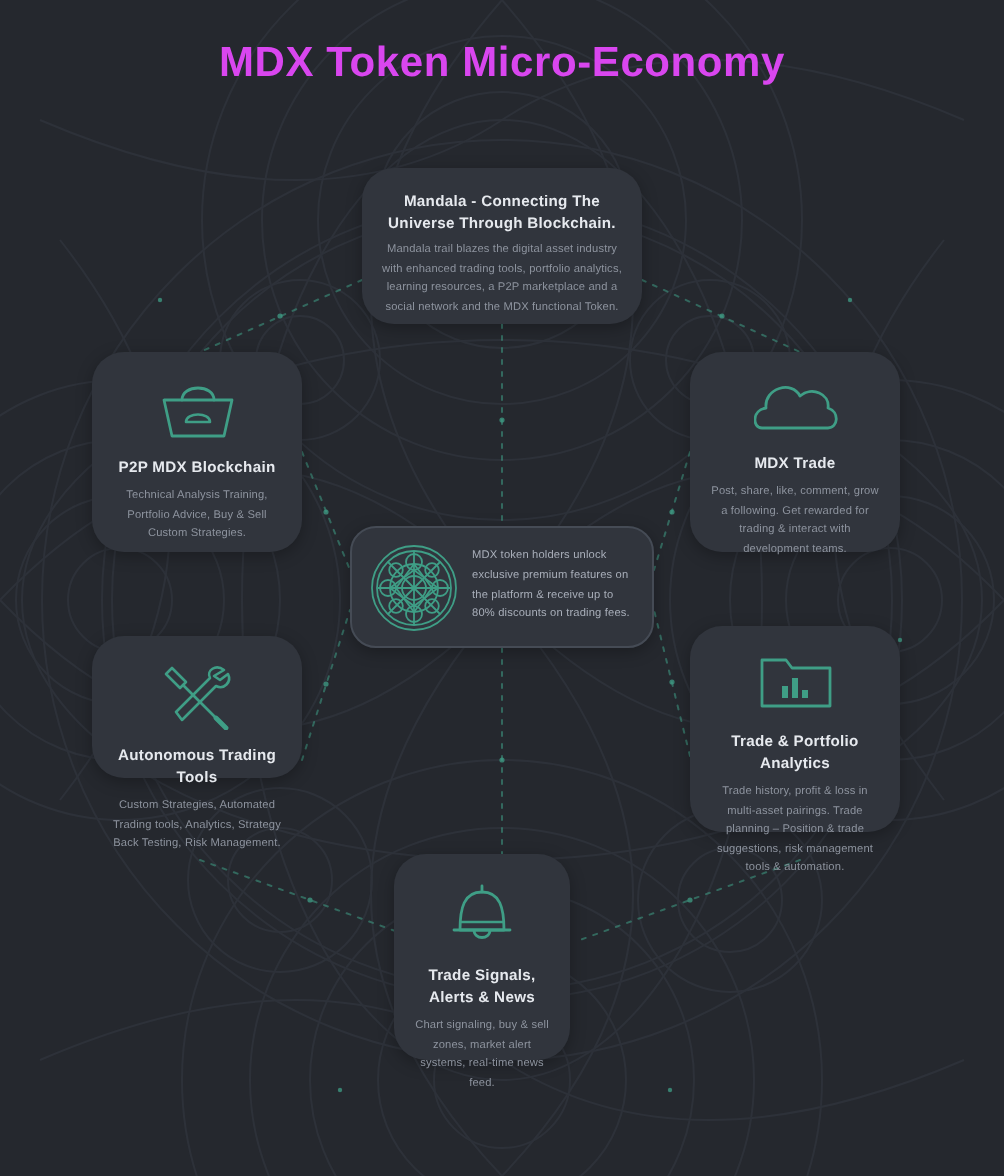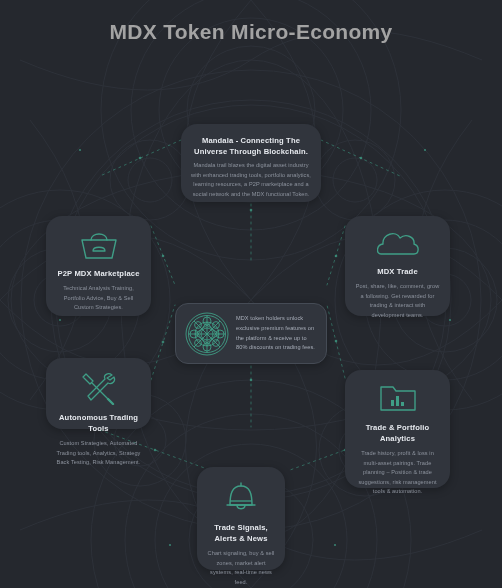"MDX Token Micro-Economy" .page-title { color: #a3a3a3 -> #d946ef }
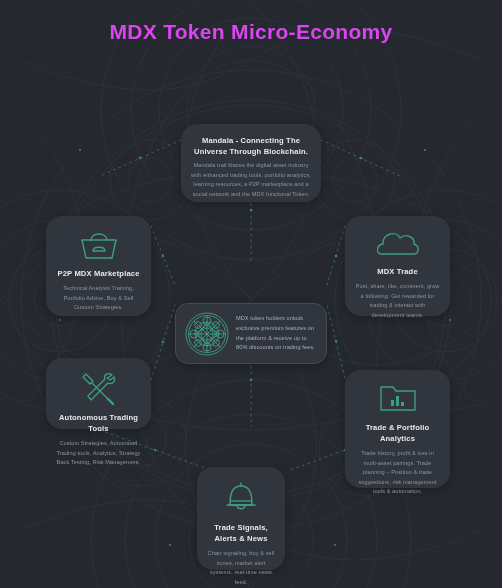"Mandala - Connecting The Universe" .card { margin-top: 40px -> none }
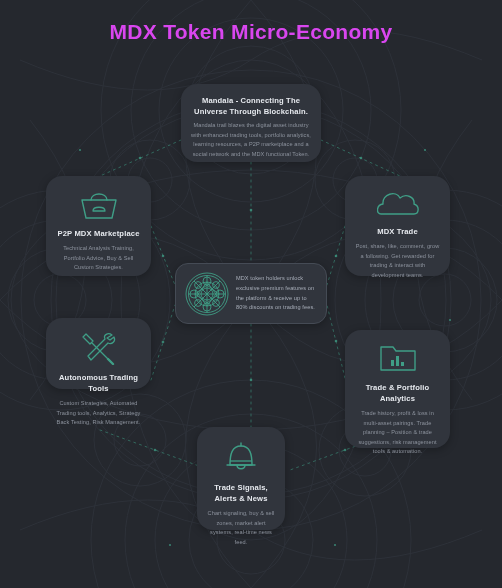"P2P MDX Marketplace" div.card-title { text: Marketplace -> Blockchain }
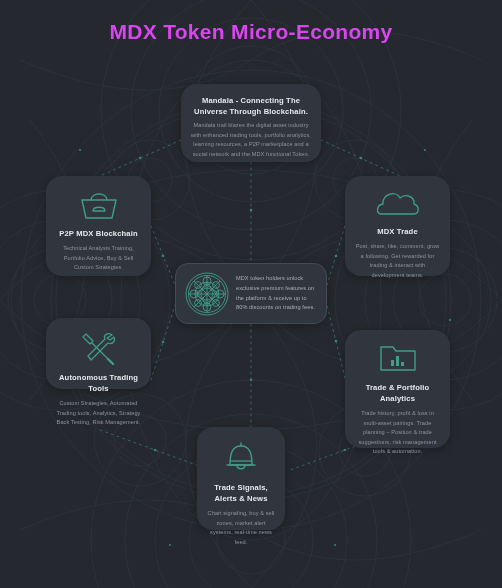"Trade & Portfolio Analytics" #card-analytics { height: 118px -> 103px; top: 330px -> 313px }
